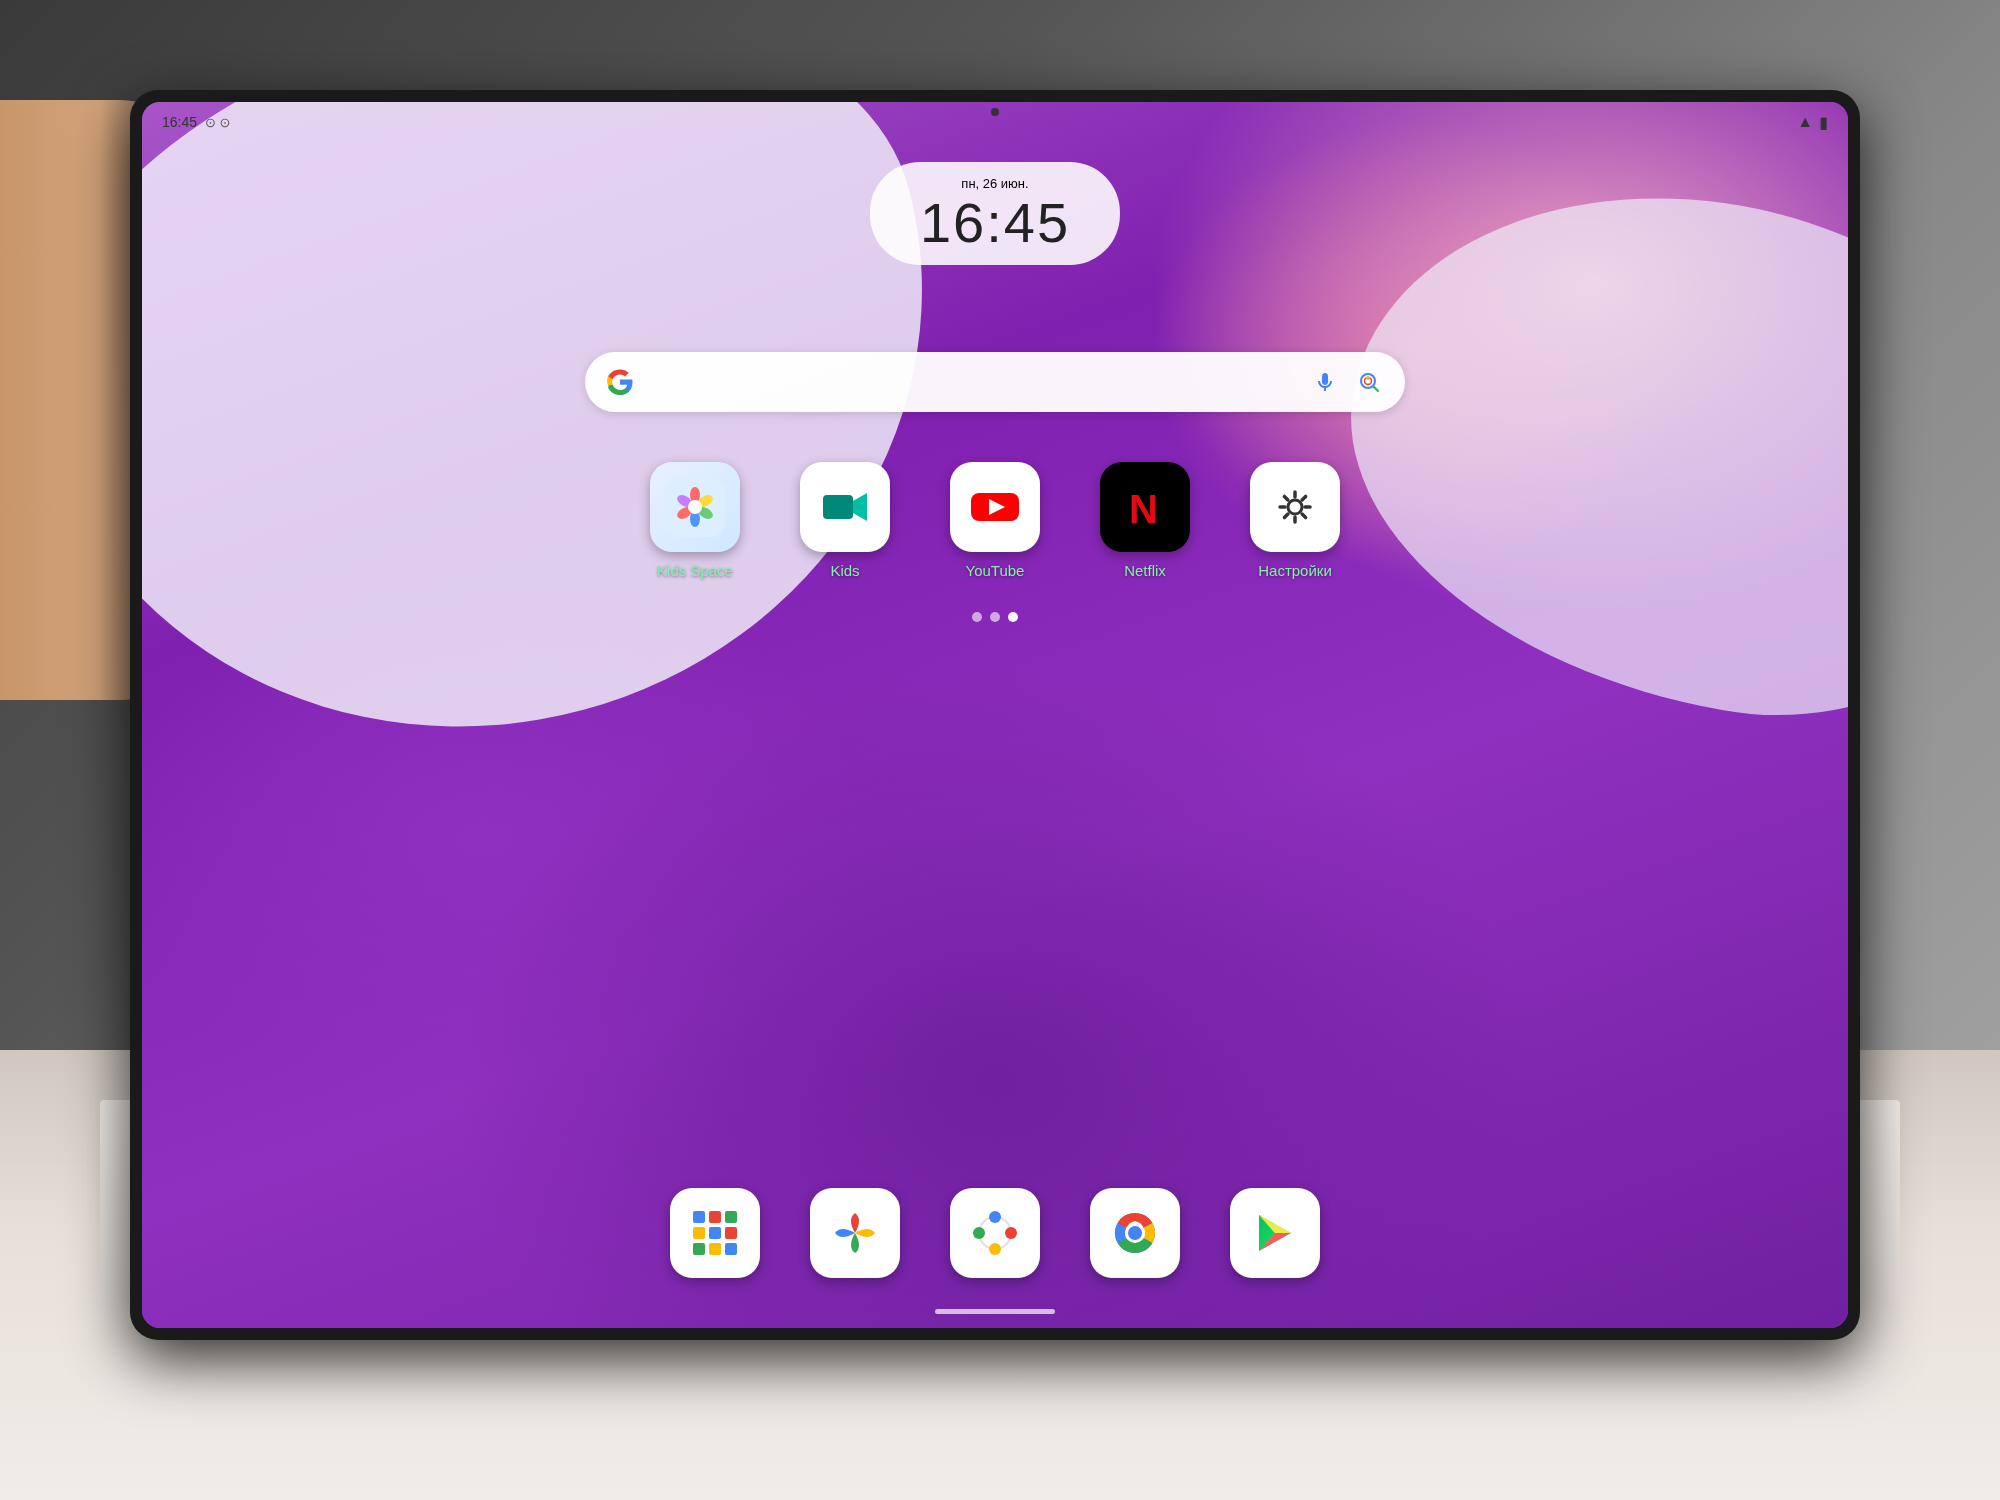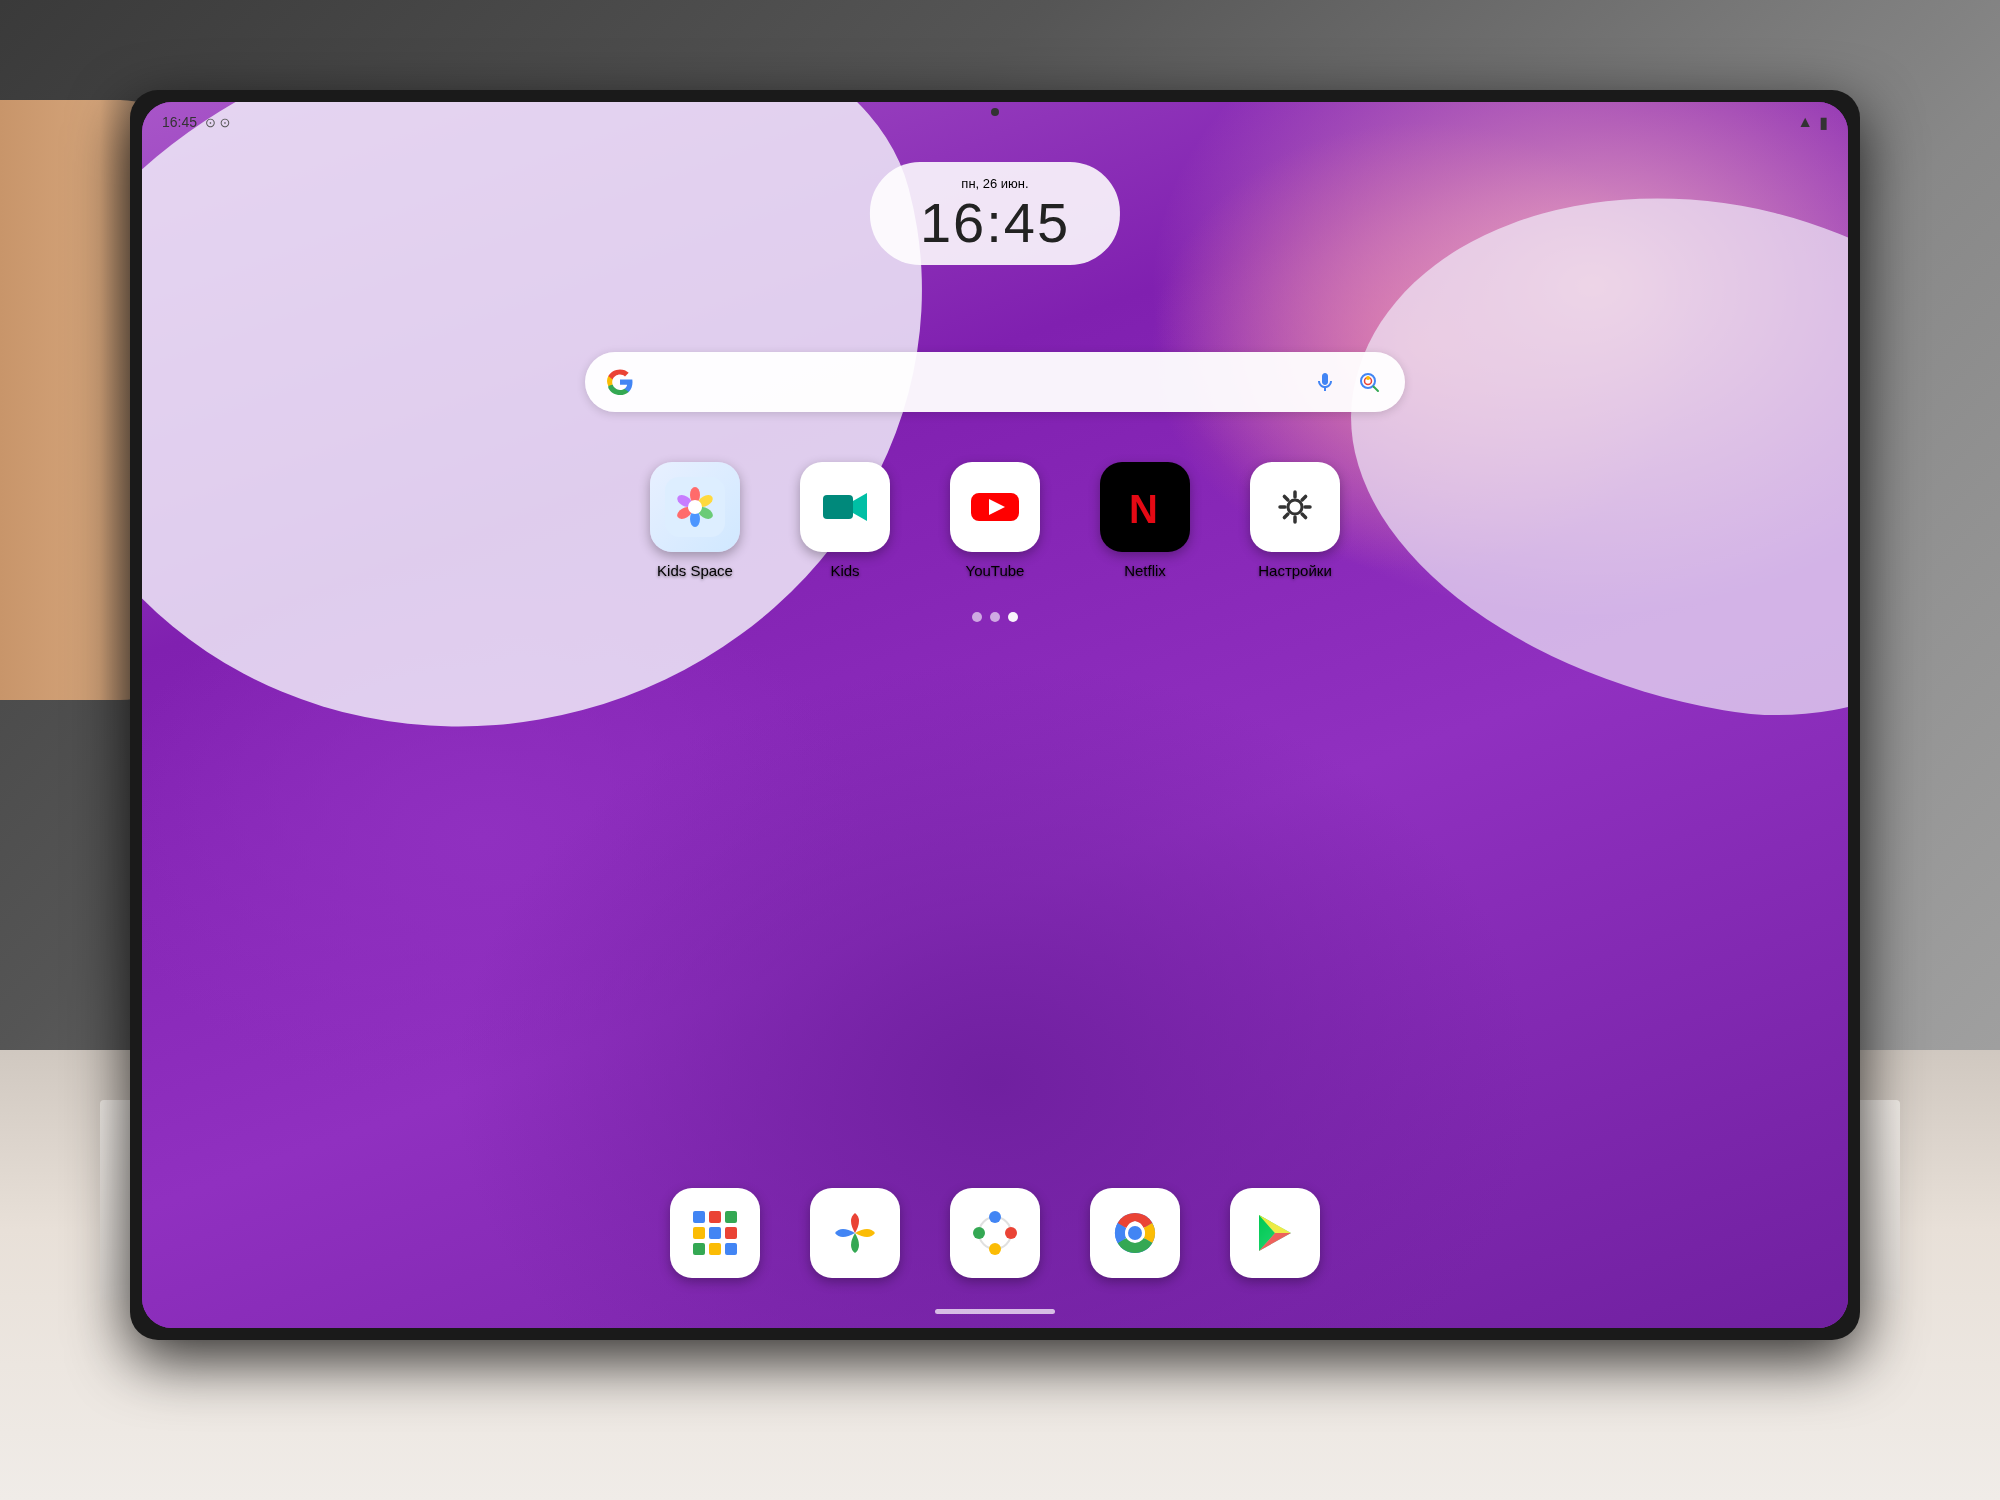"16:45" .tablet-screen { border-radius: 30px -> 18px }
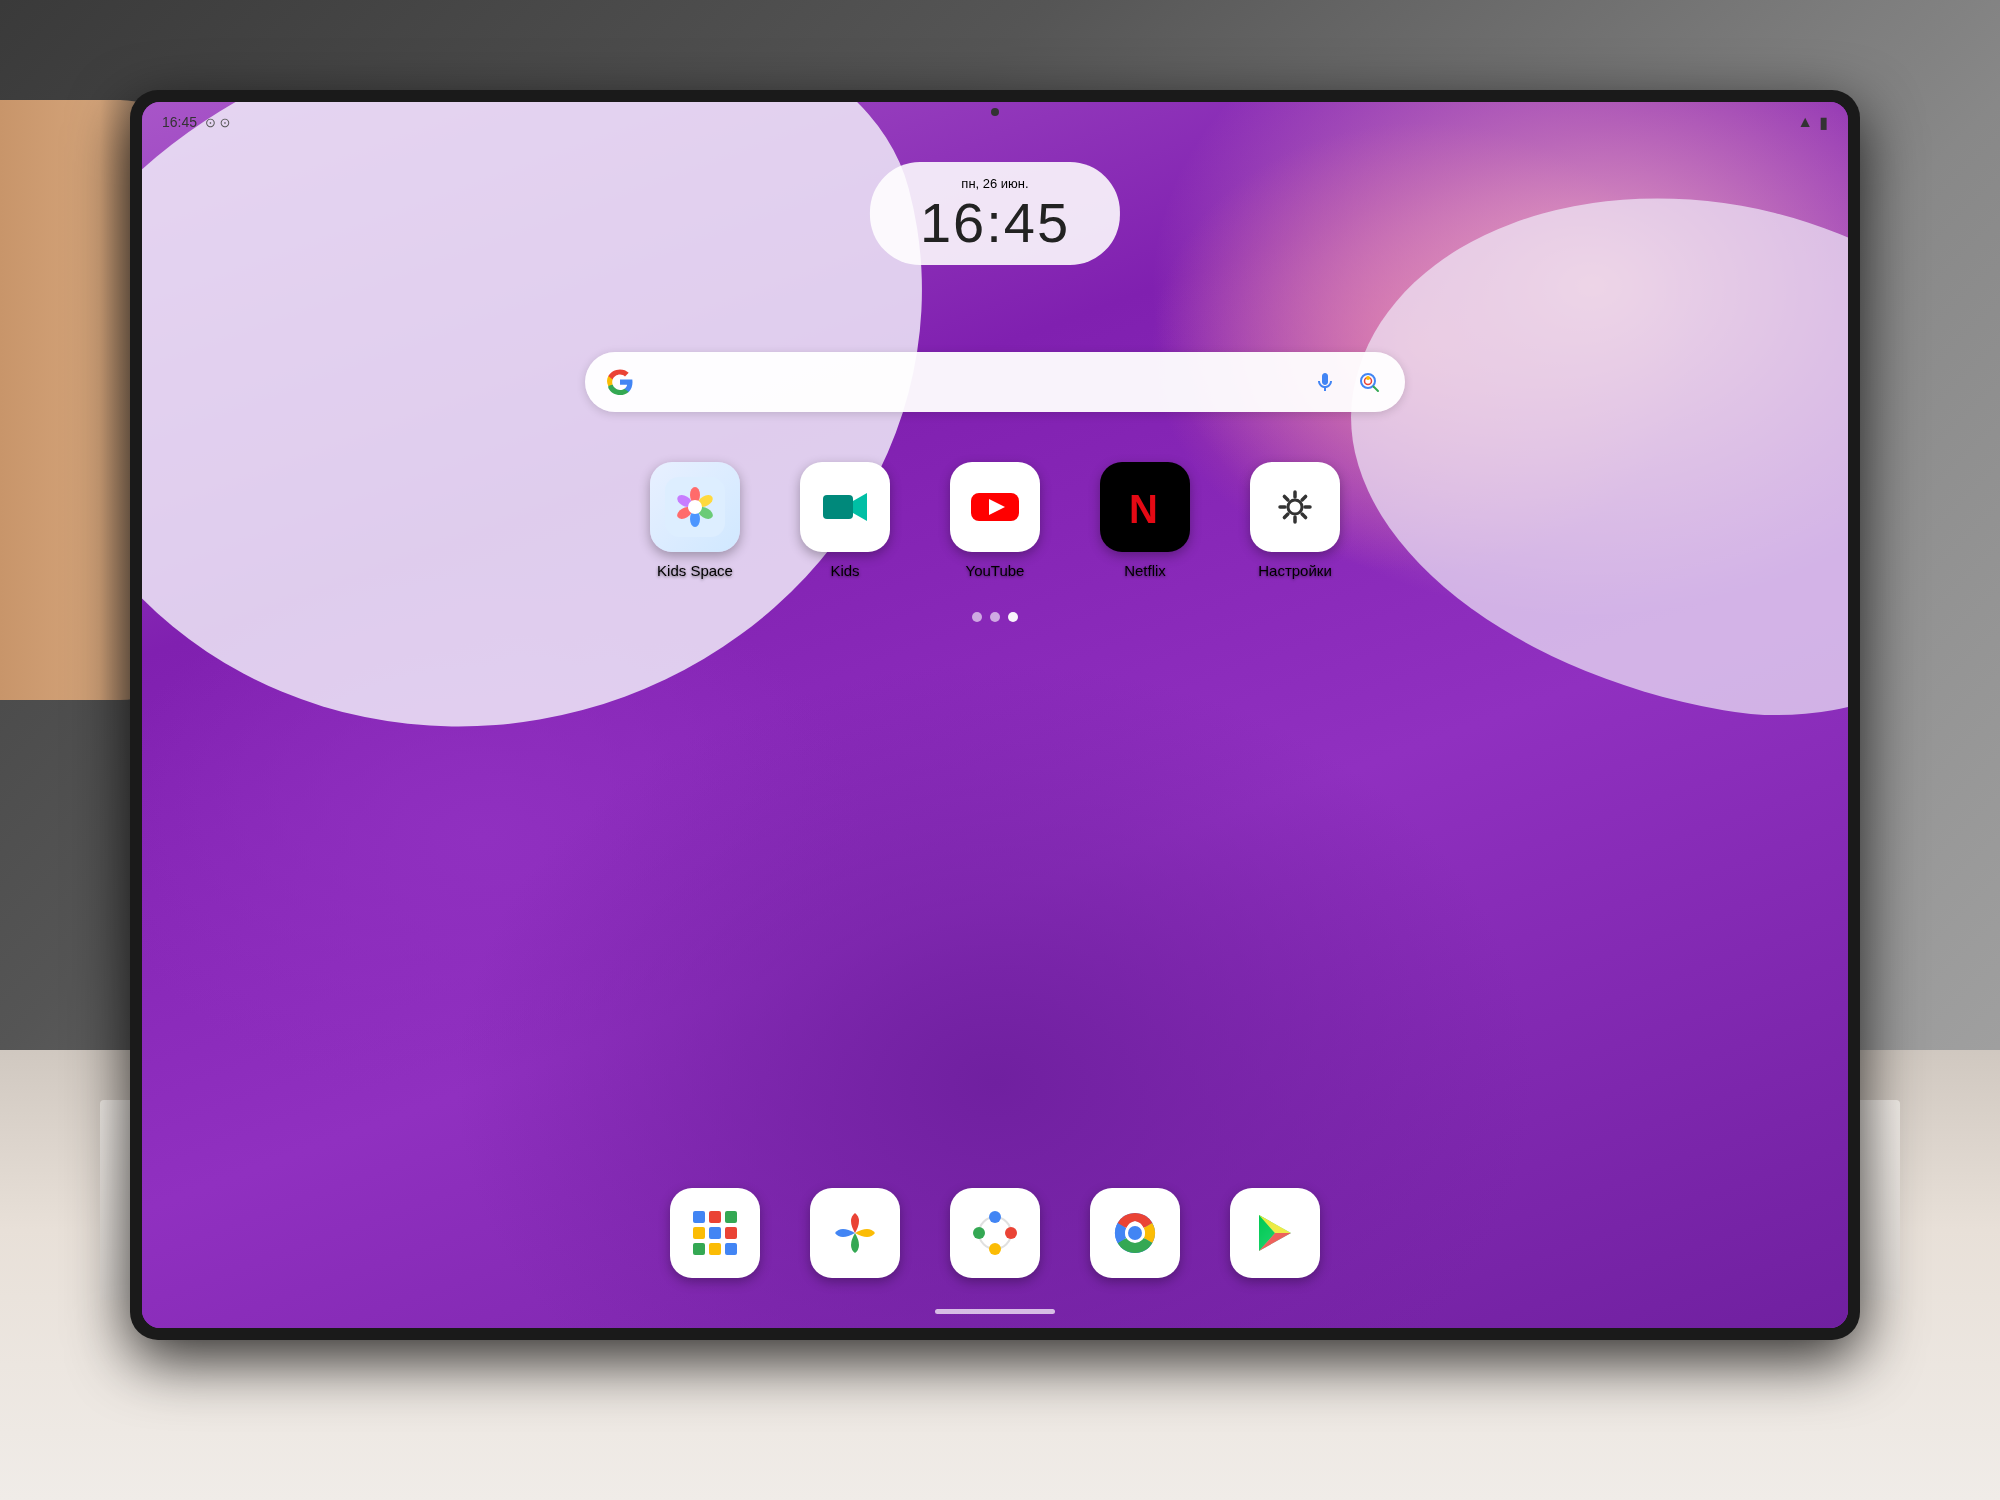"Kids Space" .app-label { color: #000000 -> #86efac }
